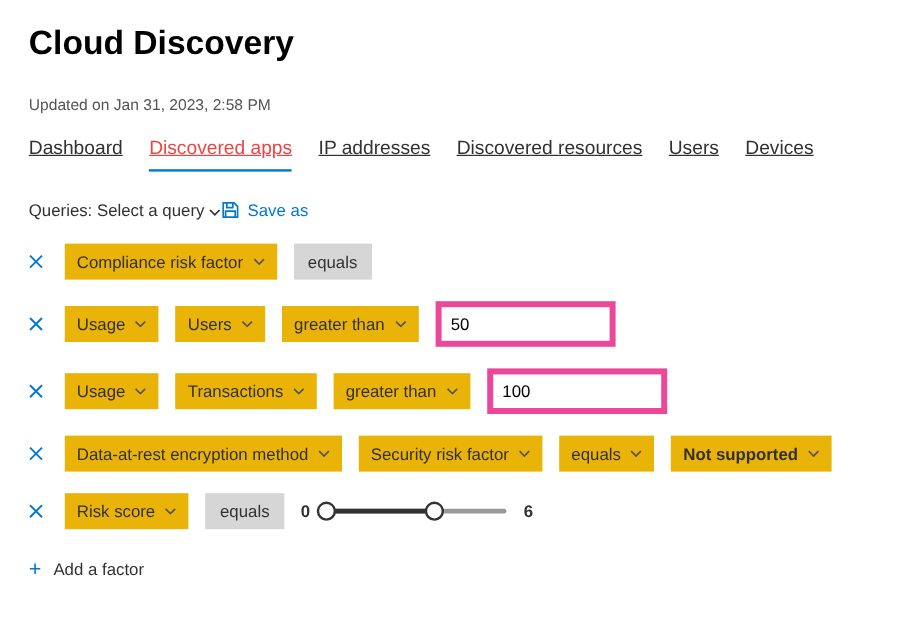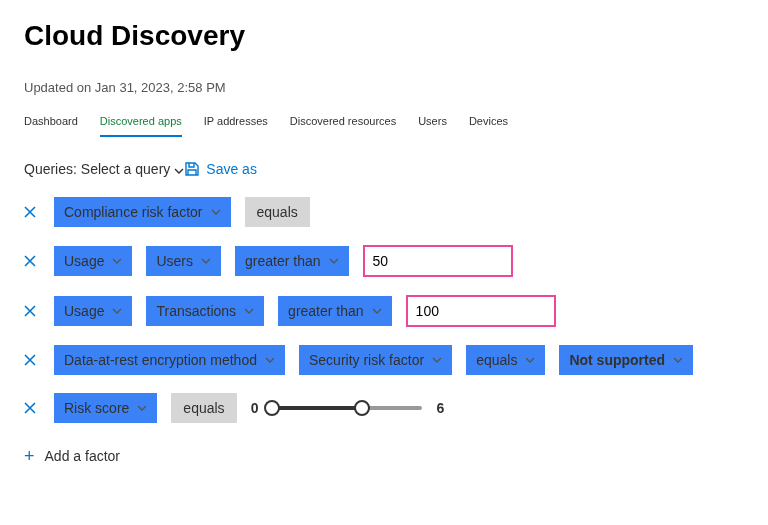"Dashboard" .tab { font-size: 11px -> 16px; text-decoration: none -> underline }
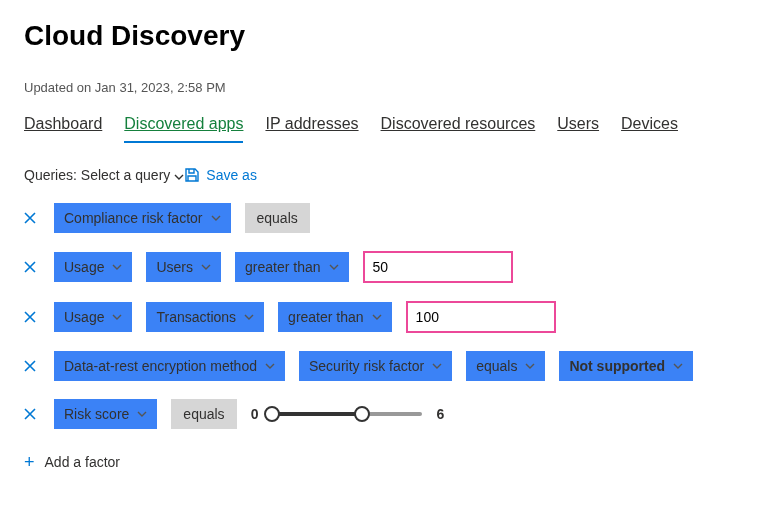"Discovered apps" .tab.active { color: #15803d -> #ef4444 }
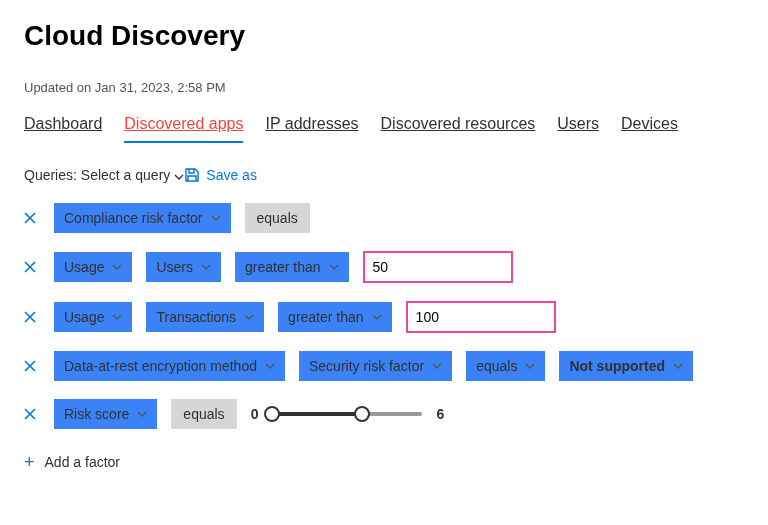"Compliance risk factor" .chip { background: #3b82f6 -> #eab308 }
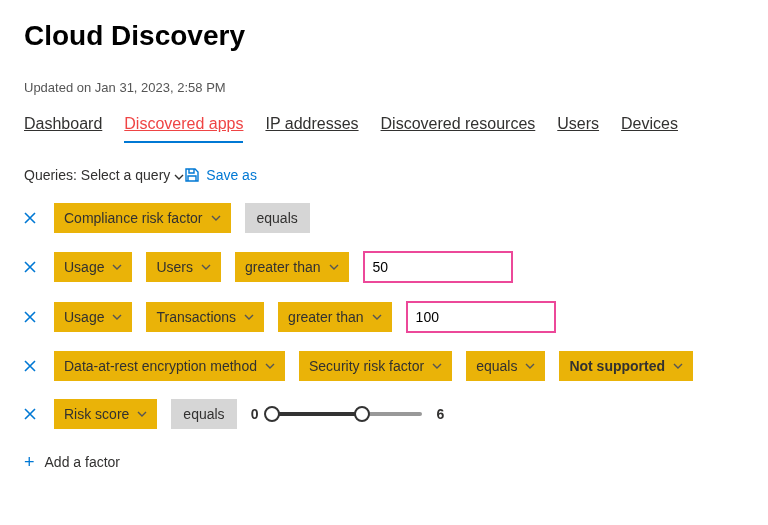"50" .text-input { border: 2px solid #ec4899 -> 5px solid #ec4899 }
